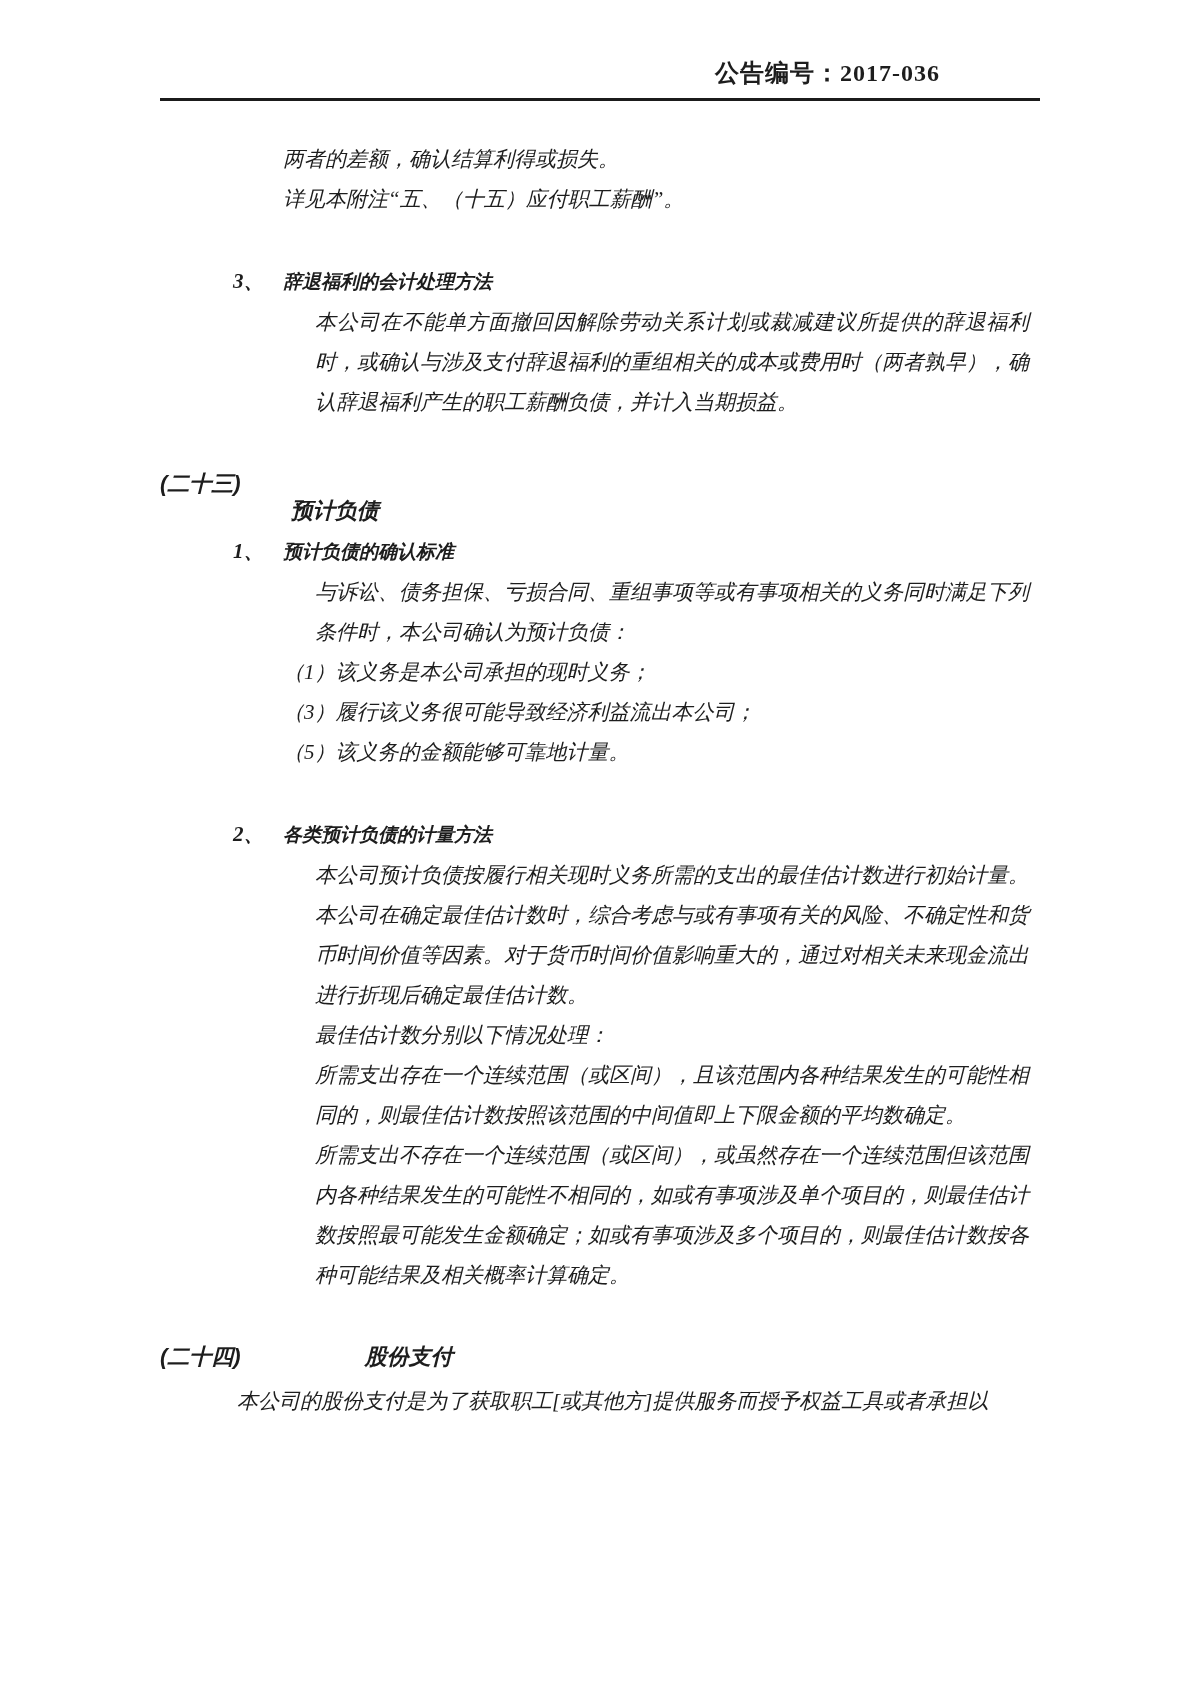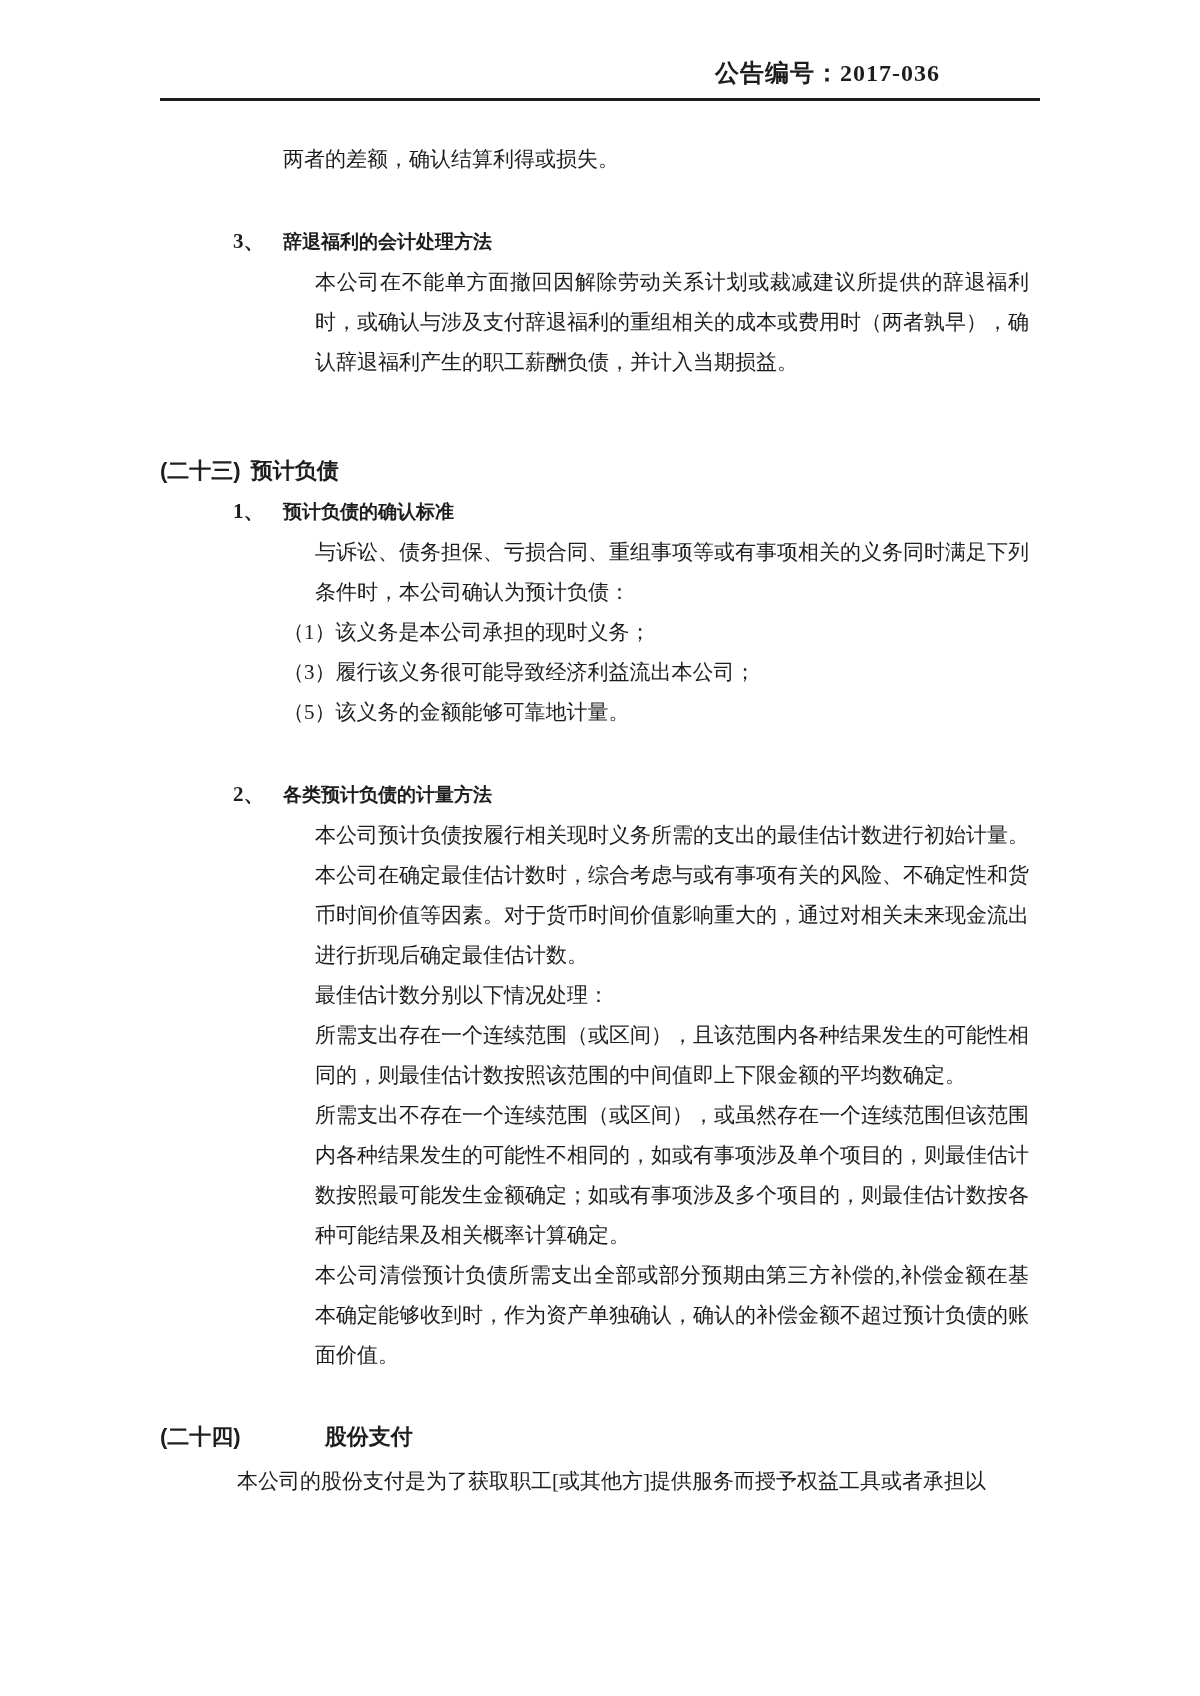"两者的差额，确认结算利得或损失。" .doc-body { font-style: none -> italic }
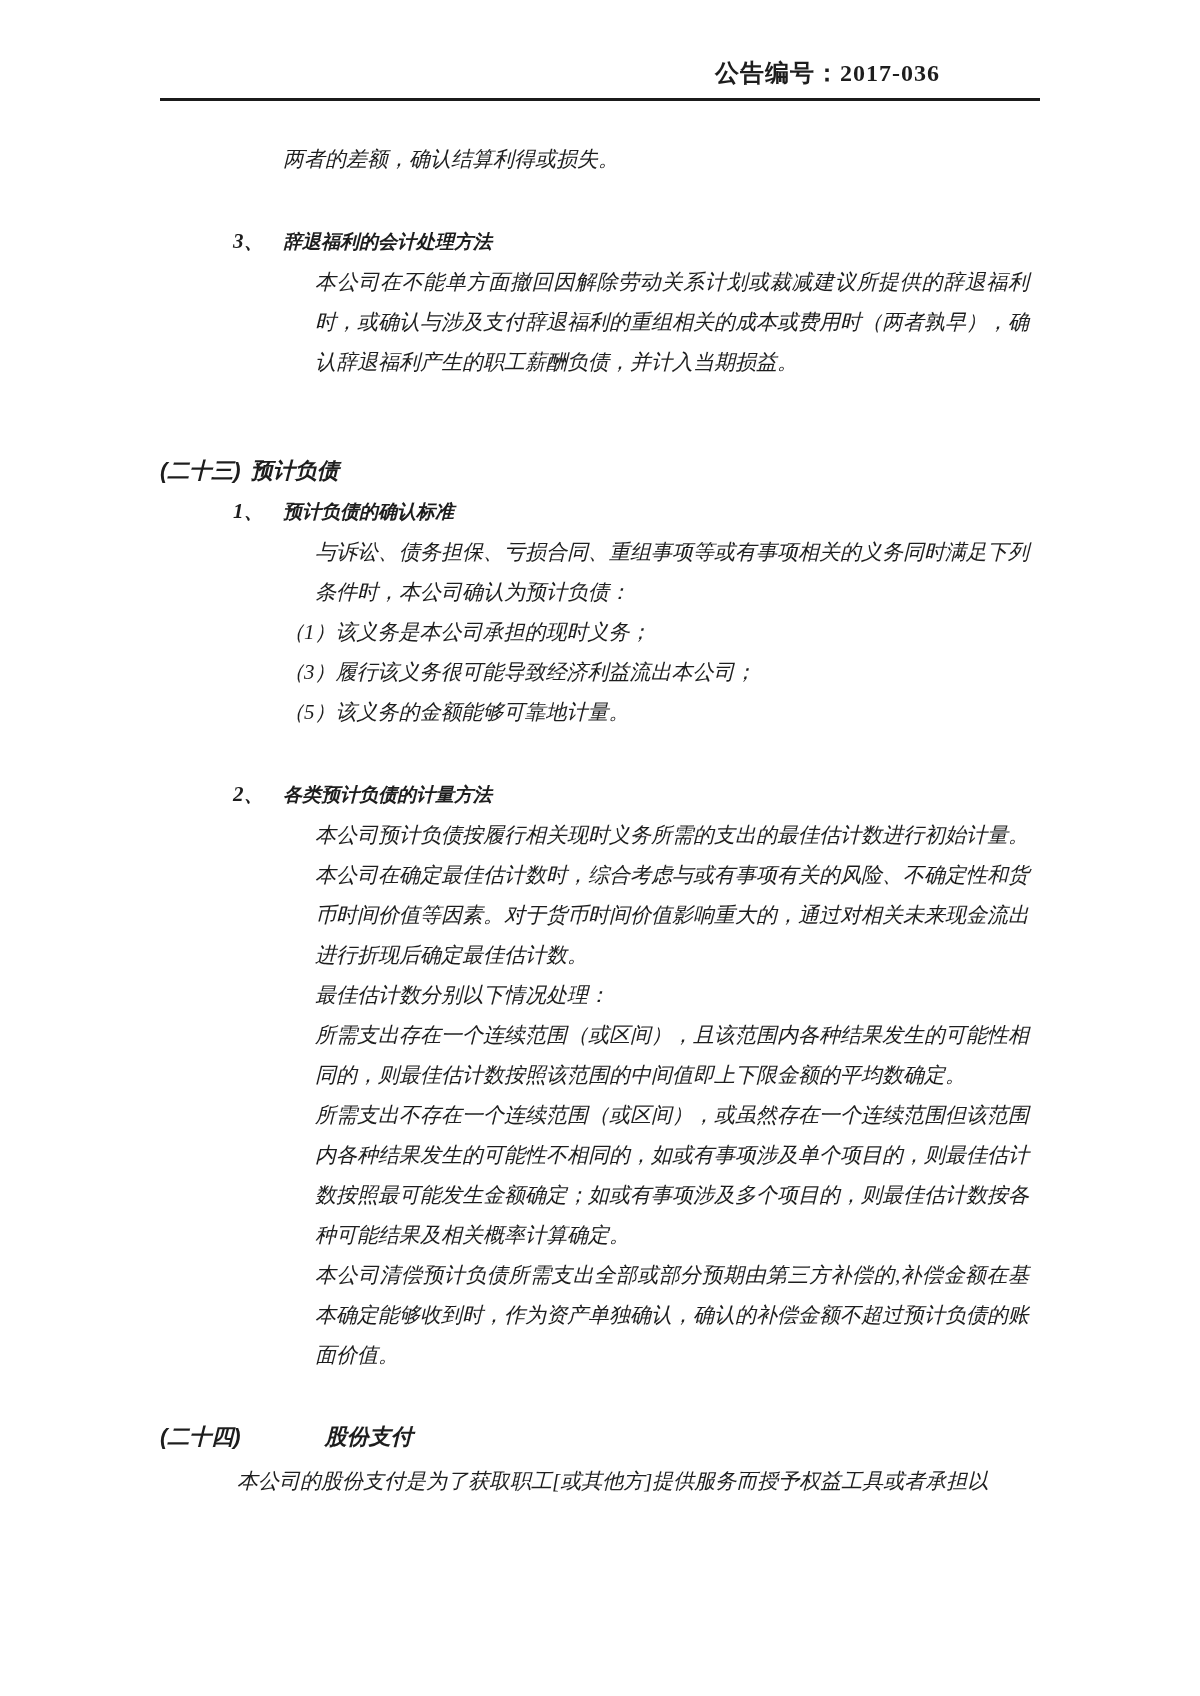"详见本附注“五、（十五）应付职工薪酬”。" p.line { html: none -> <p>详见本附注“五、（十五）应付职工薪酬”。</p> }
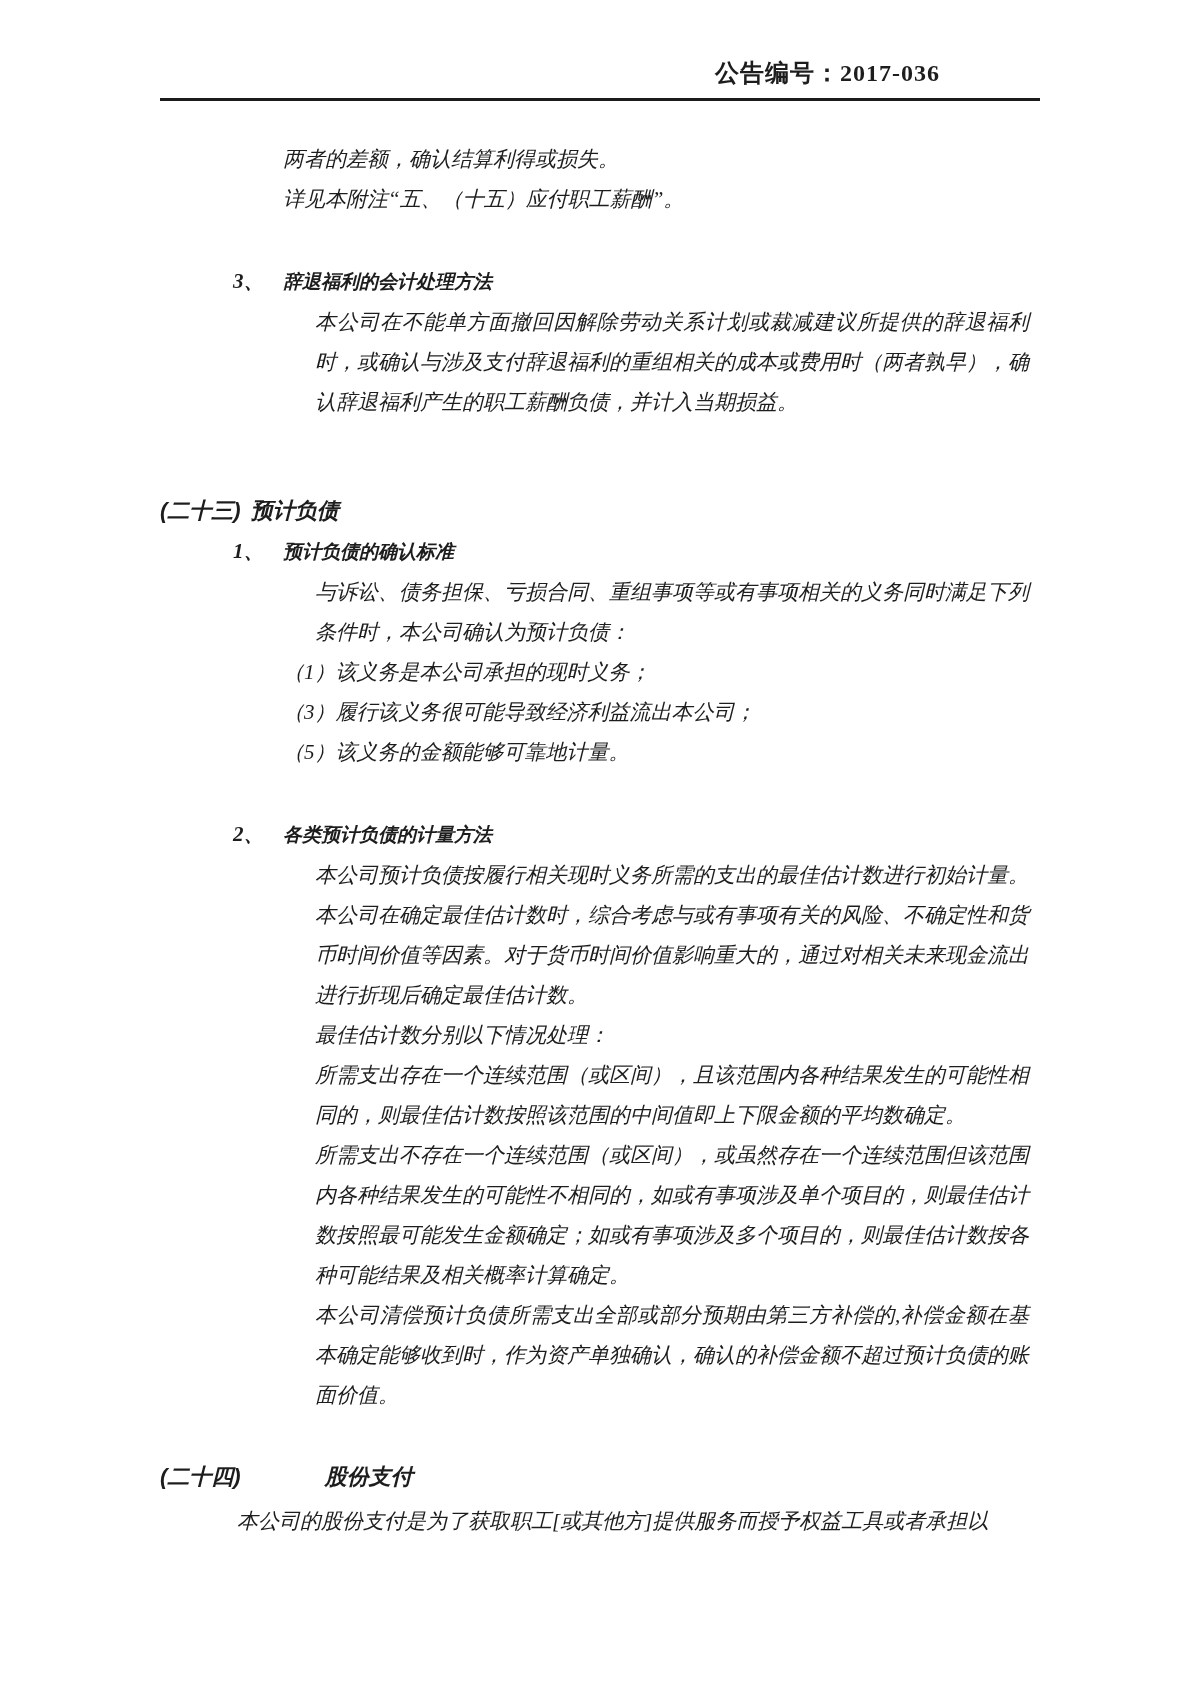"(二十三)" .sec-row { align-items: flex-end -> flex-start; gap: none -> 40px }
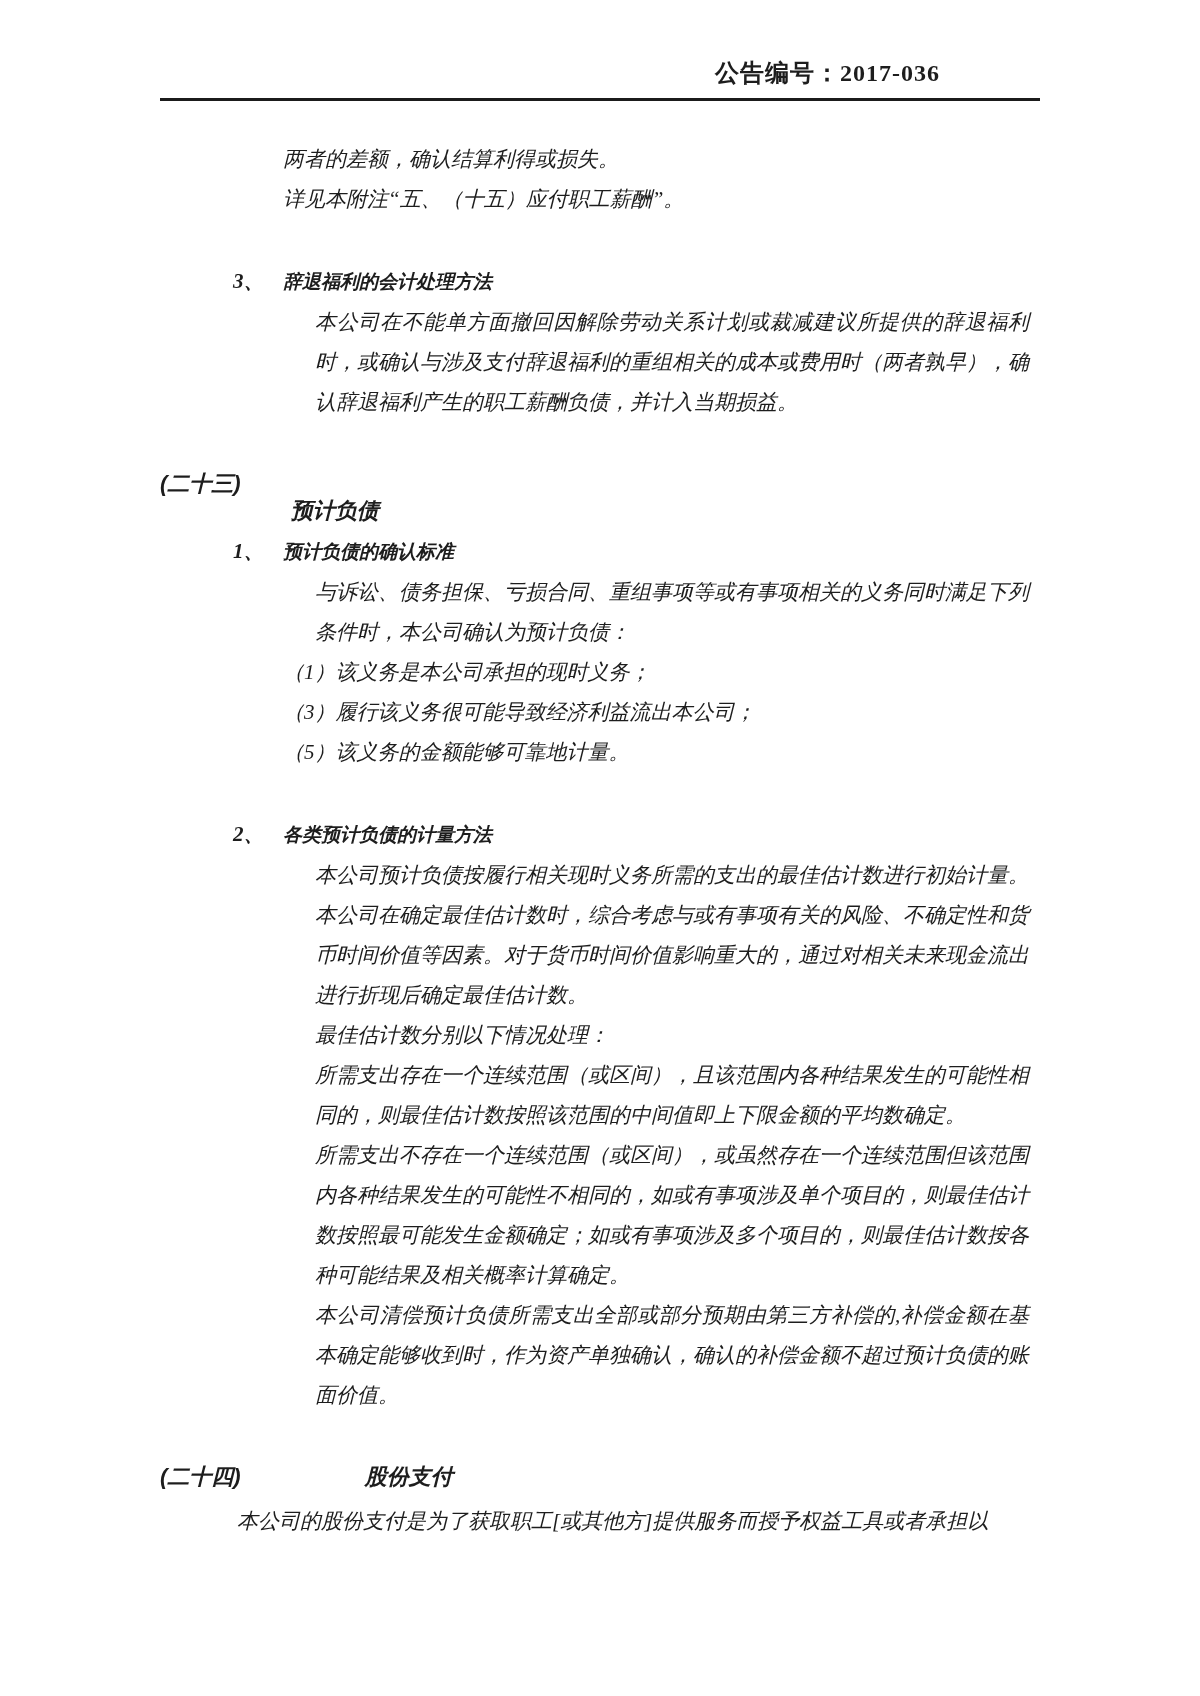"本公司清偿预计负债所需支出全部或部分预期由第三方补偿的,补偿金额在基本确定能够收" p.para { html: <p>本公司清偿预计负债所需支出全部或部分预期由第三方补偿的,补偿金额在基本确定能够收到时，作为资产单独确认，确认的补偿金额不超过预计负债的账面价值。</p> -> none }
